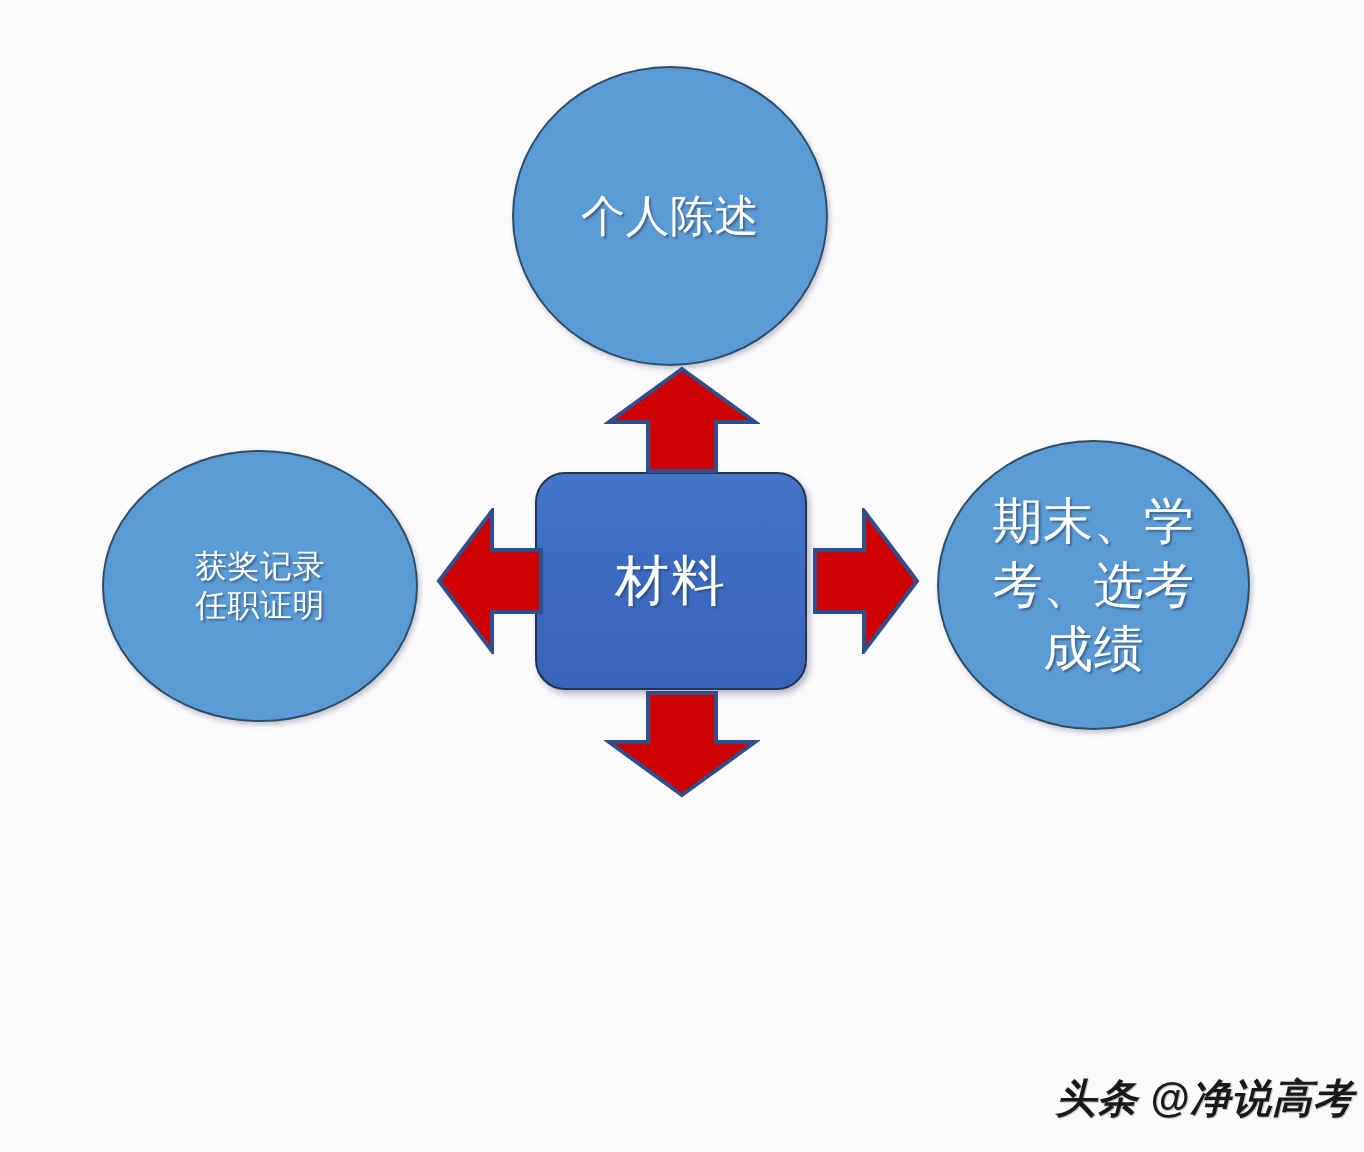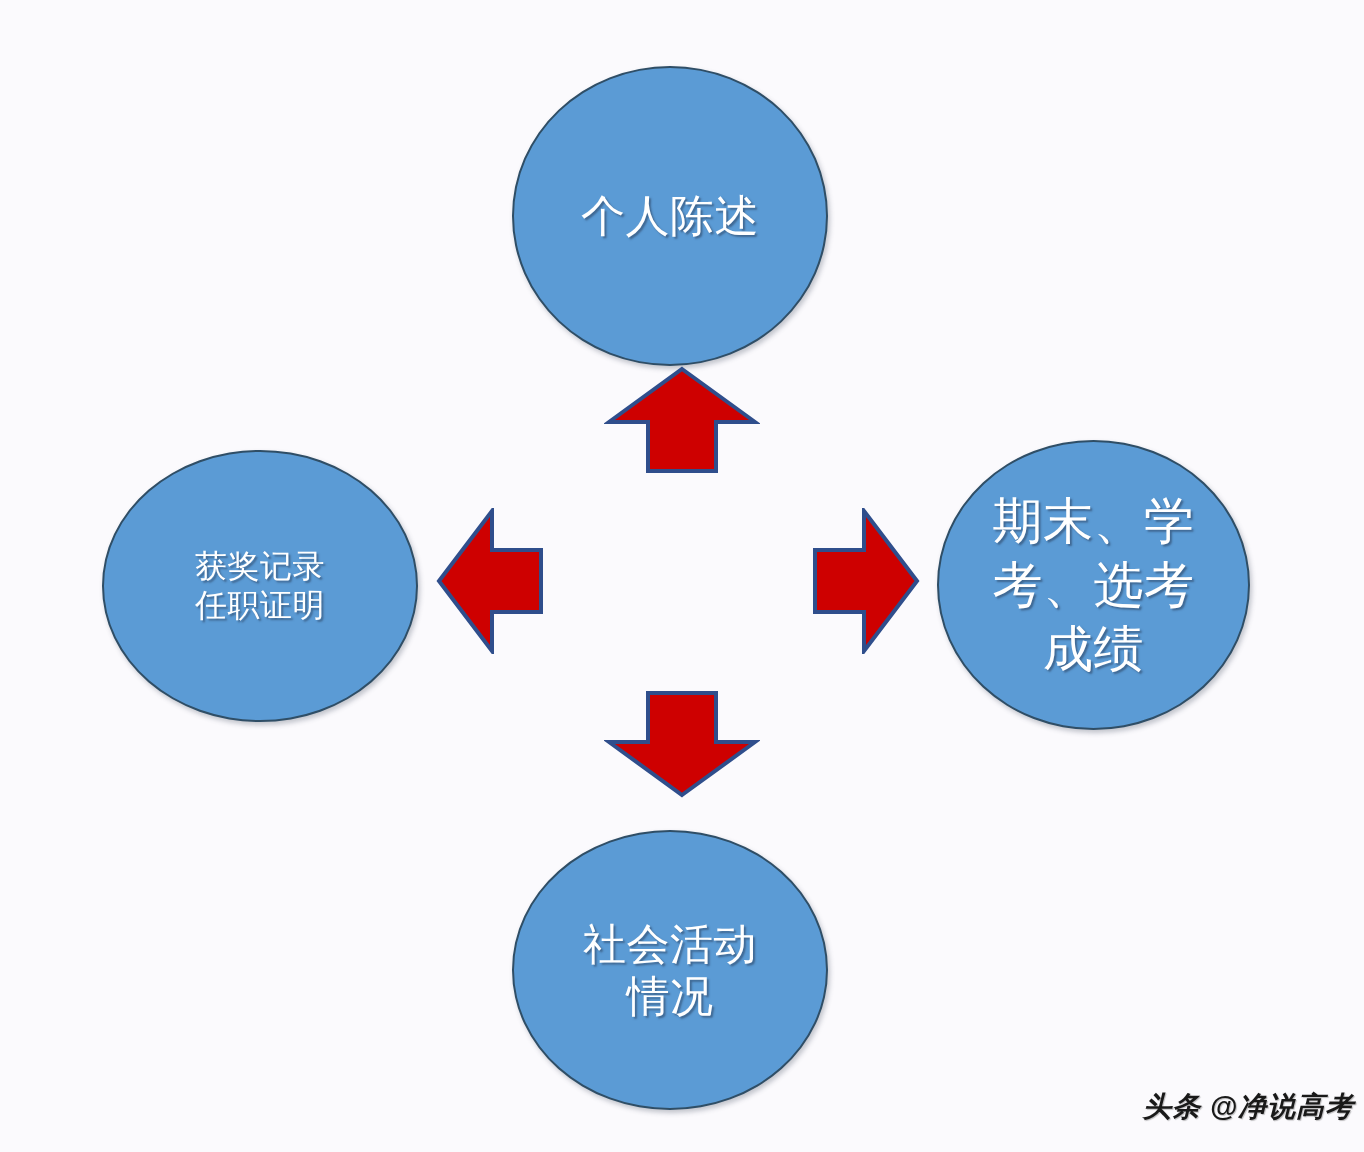"材料" div { html: none -> <div> <span>材料</span> </div> }
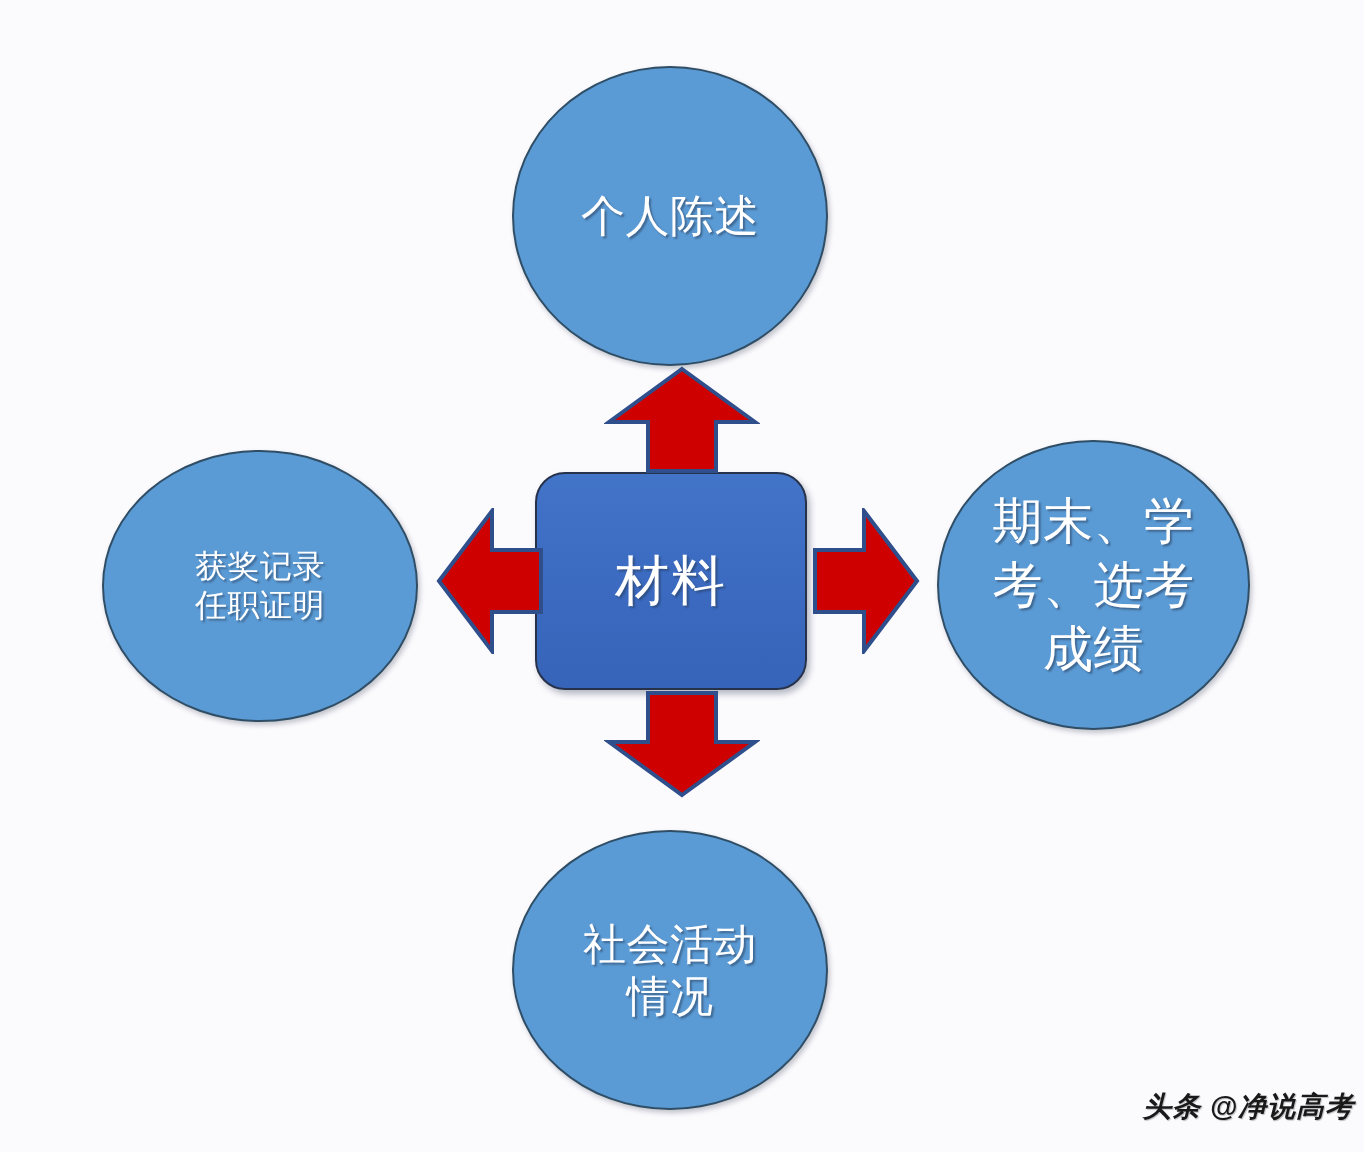"社会活动" div.node-ellipse { html: <div> <span>社会活动 情况</span> </div> -> none }
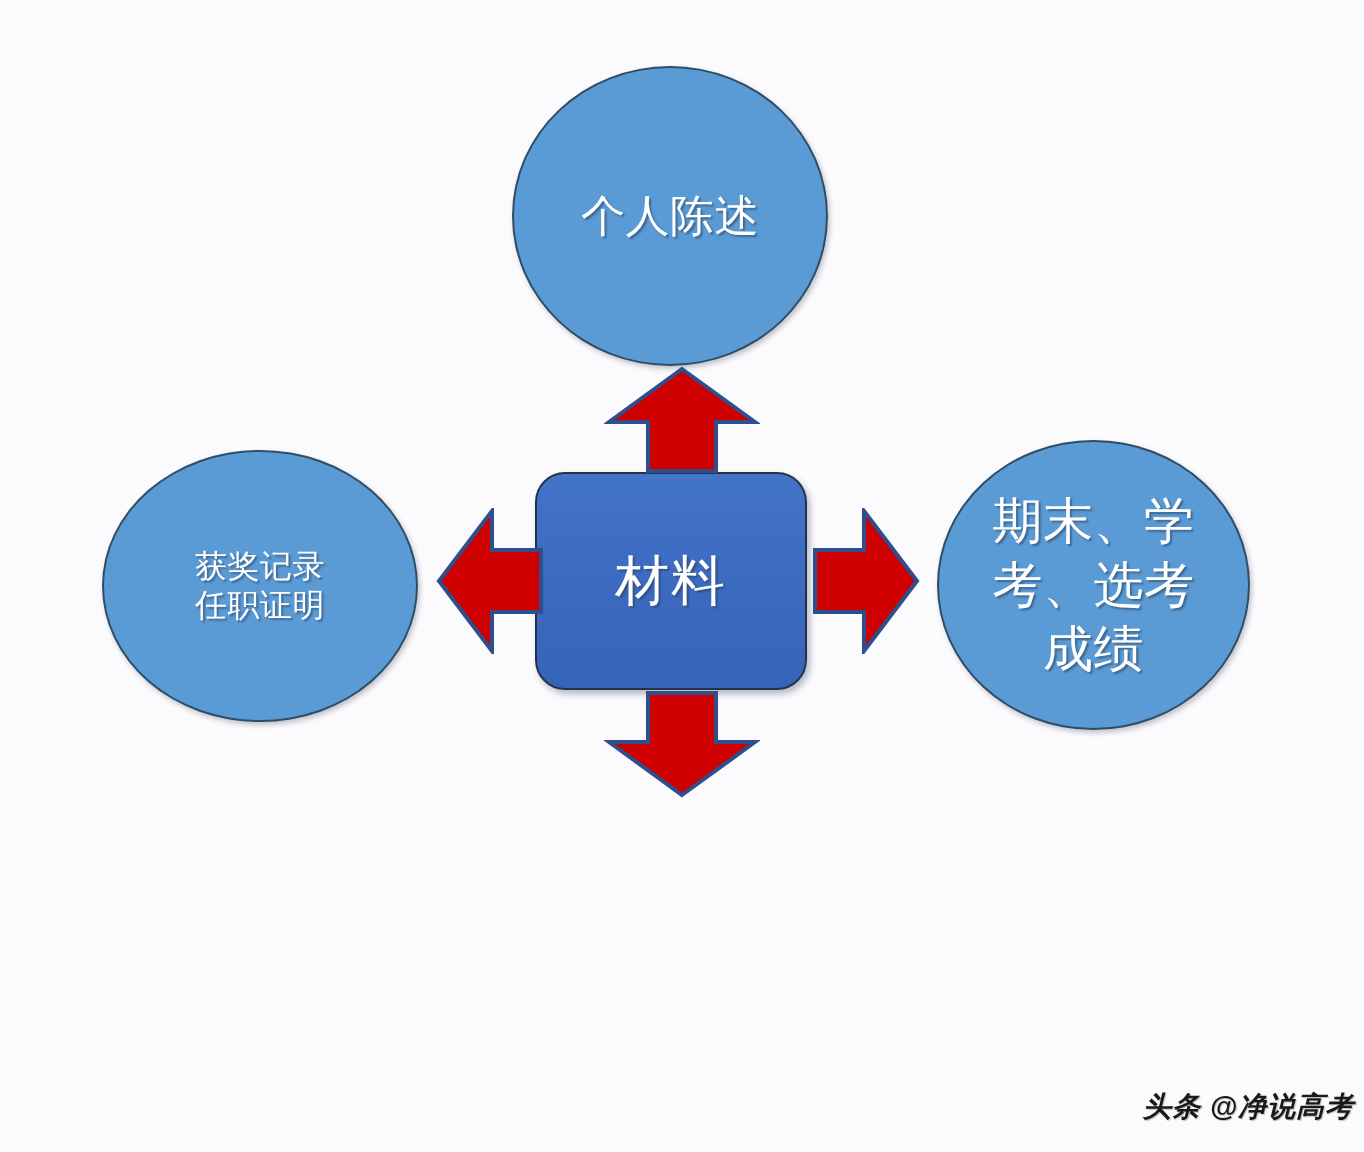"头条 @净说高考" #watermark { font-size: 28px -> 40px }
